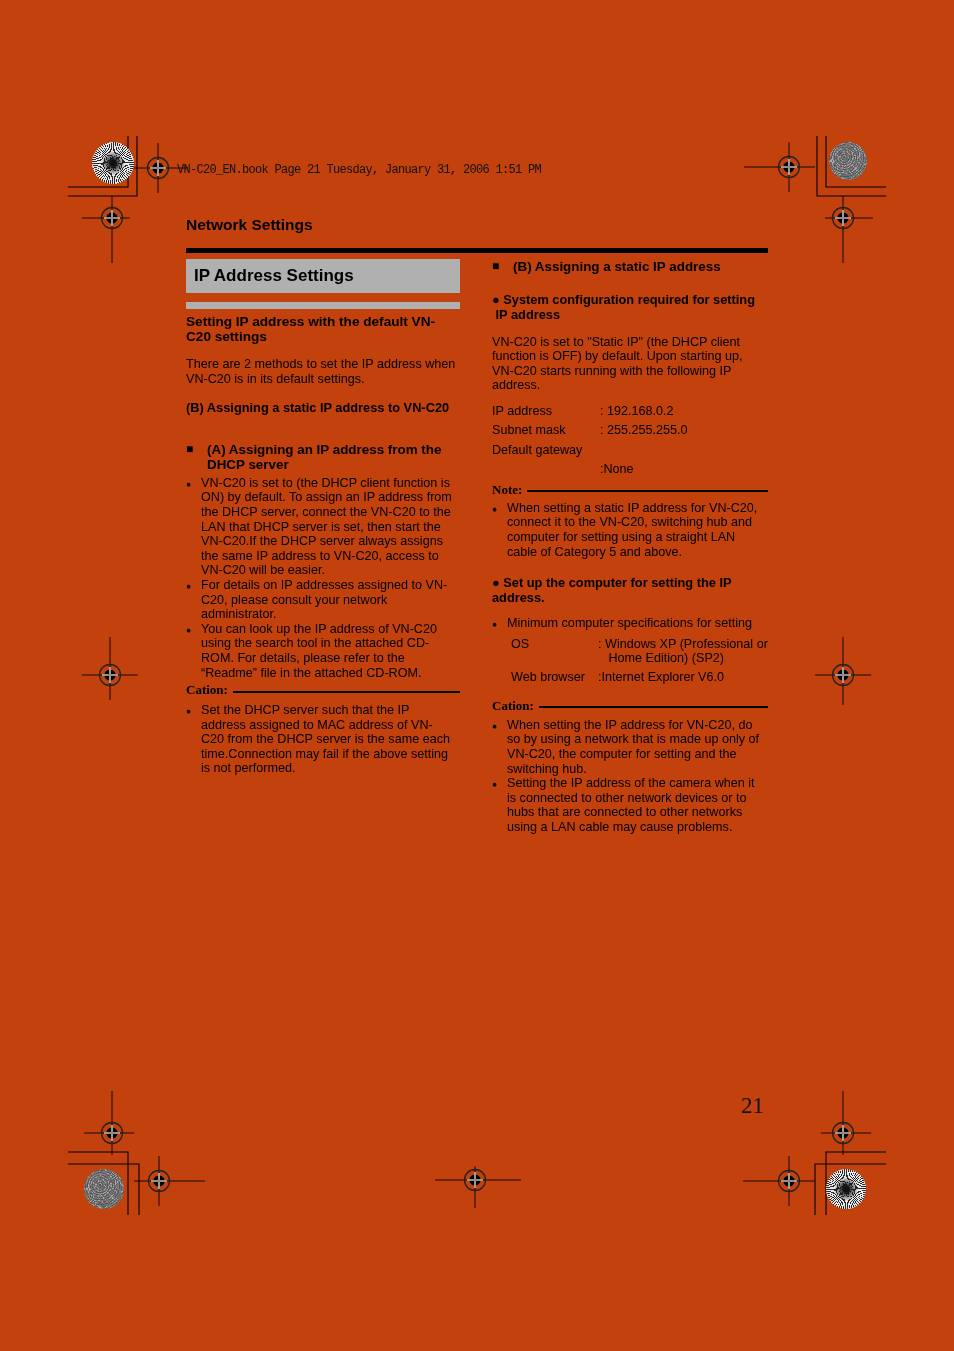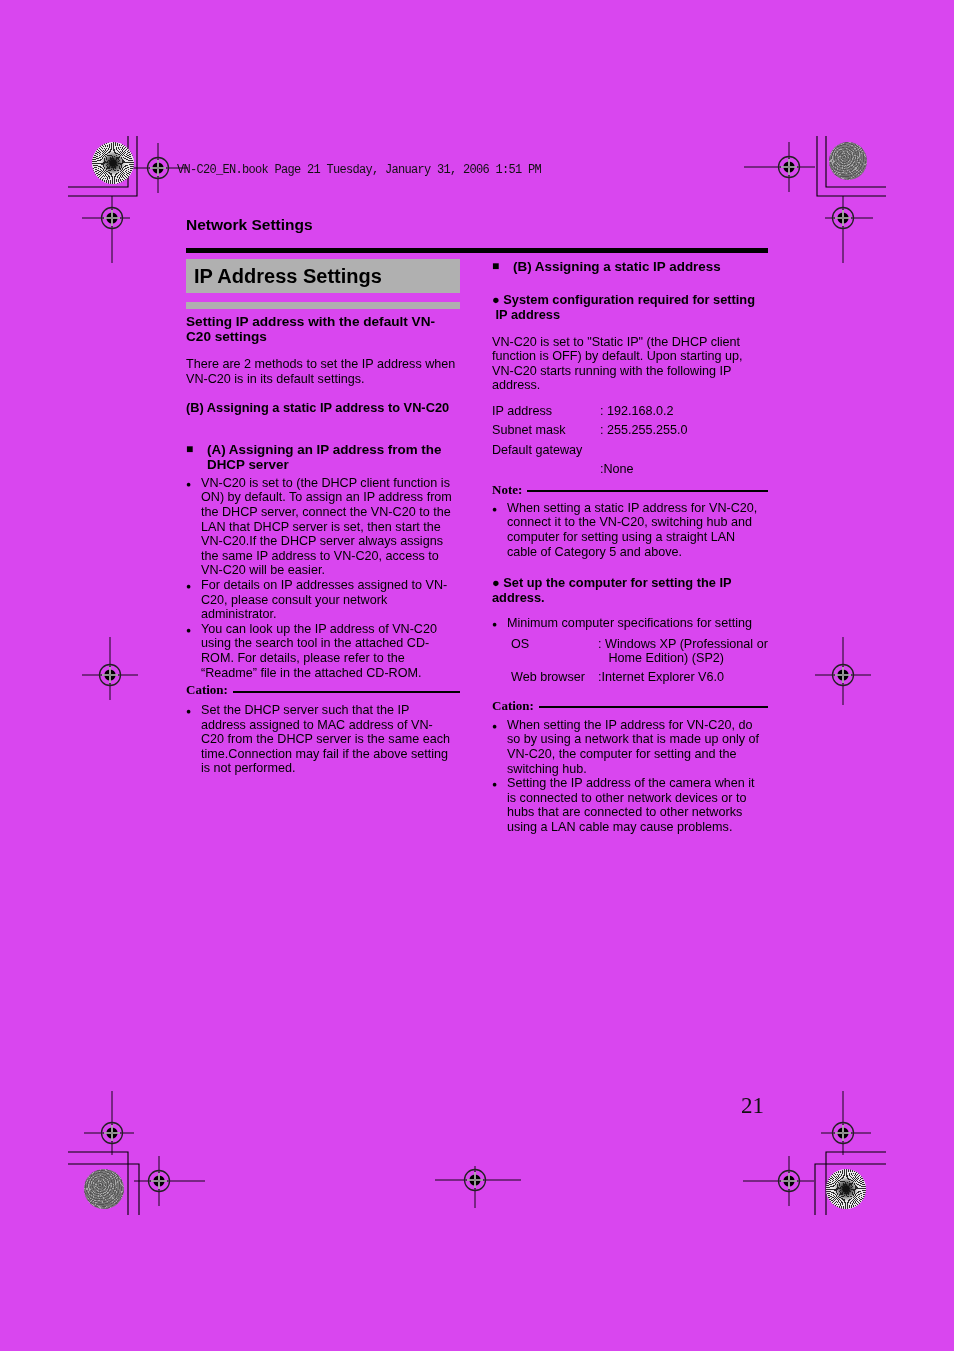"VN-C20_EN.book Page 21 Tuesday, January" .page { background: #d946ef -> #c2410c }
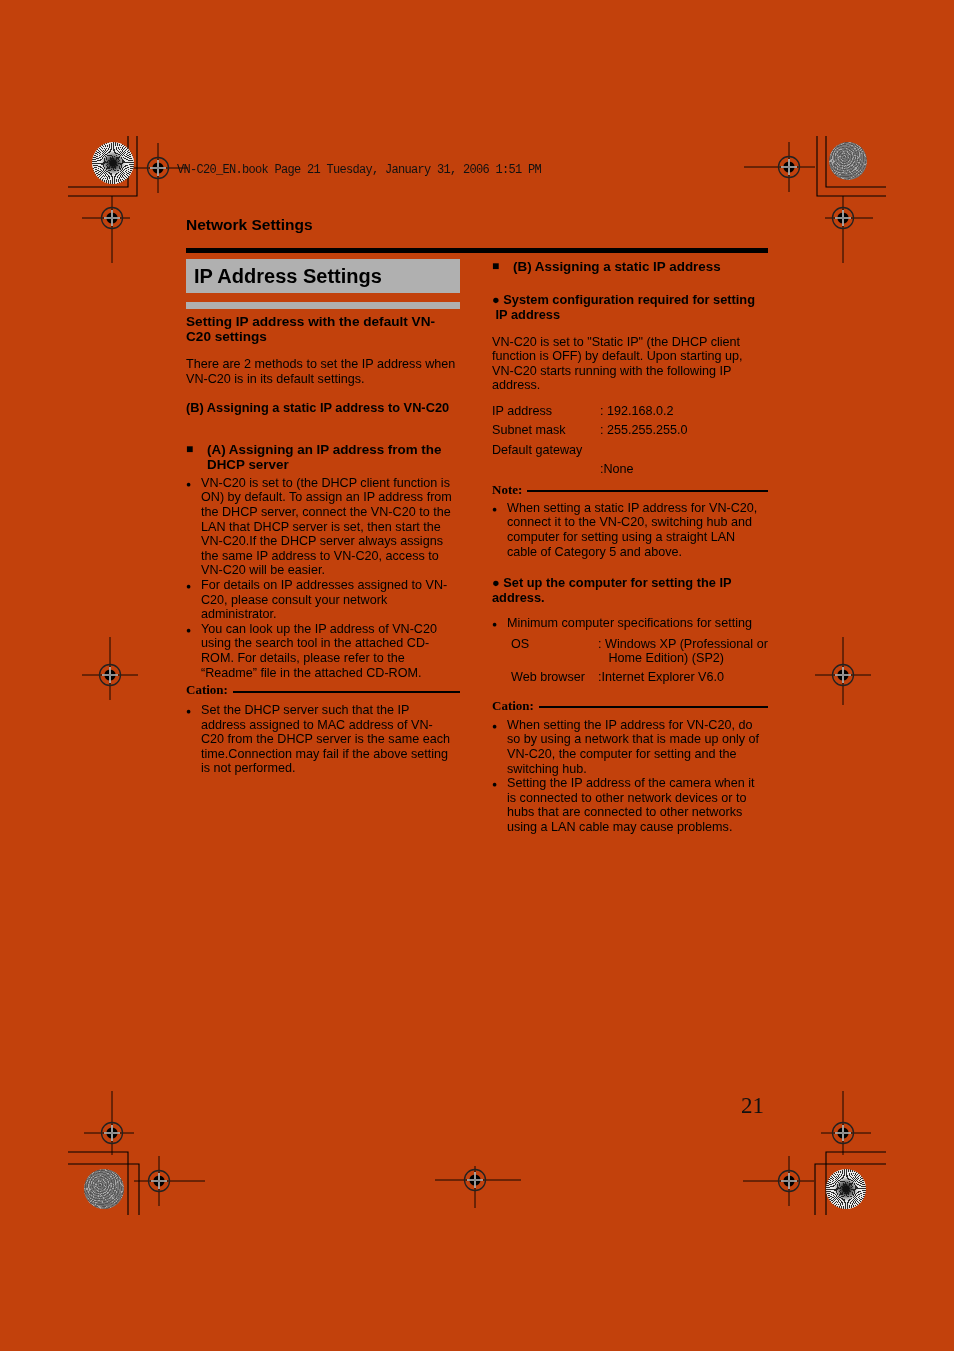"IP Address Settings" .title-box { font-size: 20px -> 17px }
